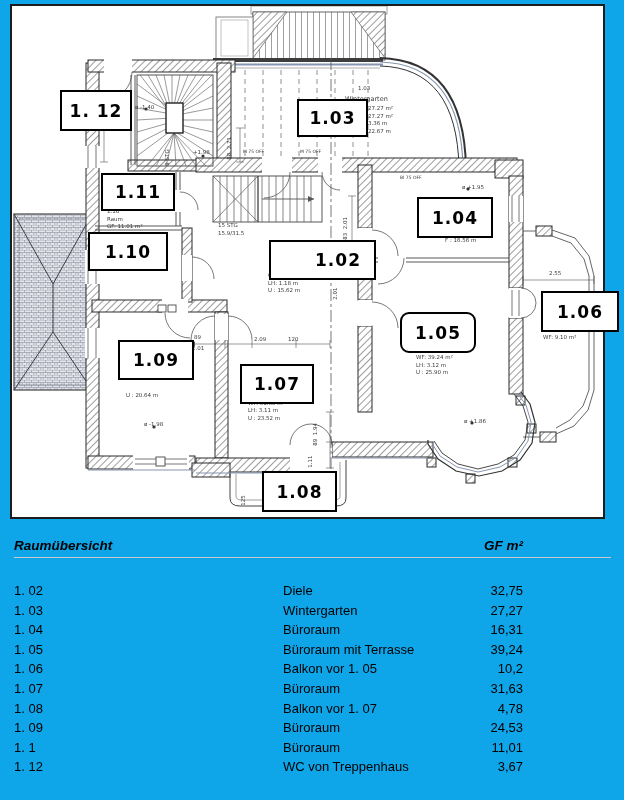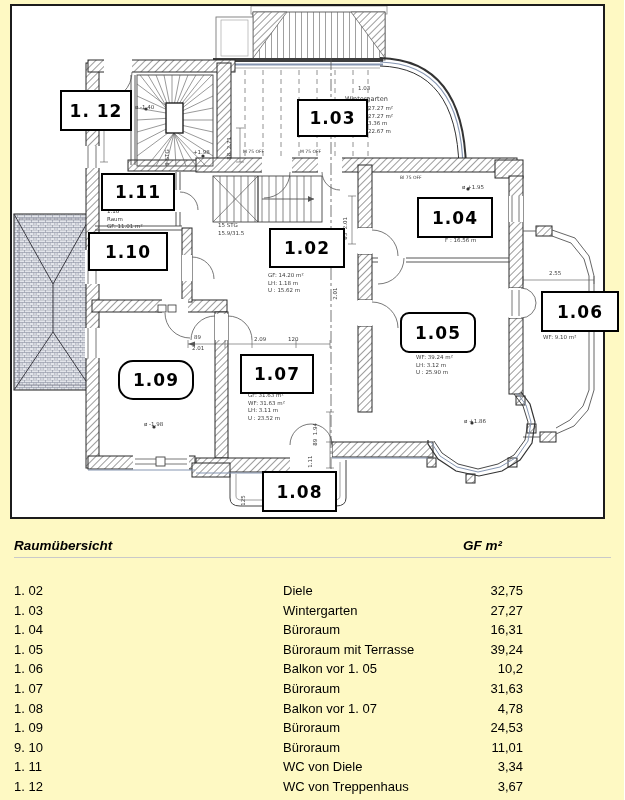"1. 12" .page { background: #fef9c3 -> #0ea5e9 }
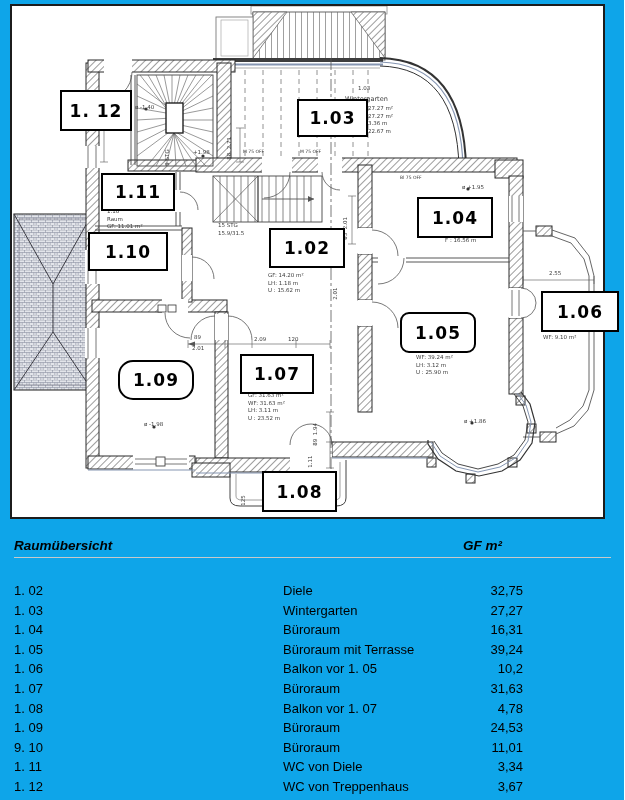"1.02" div.lbl { padding-left: none -> 31px; top: 228px -> 240px }
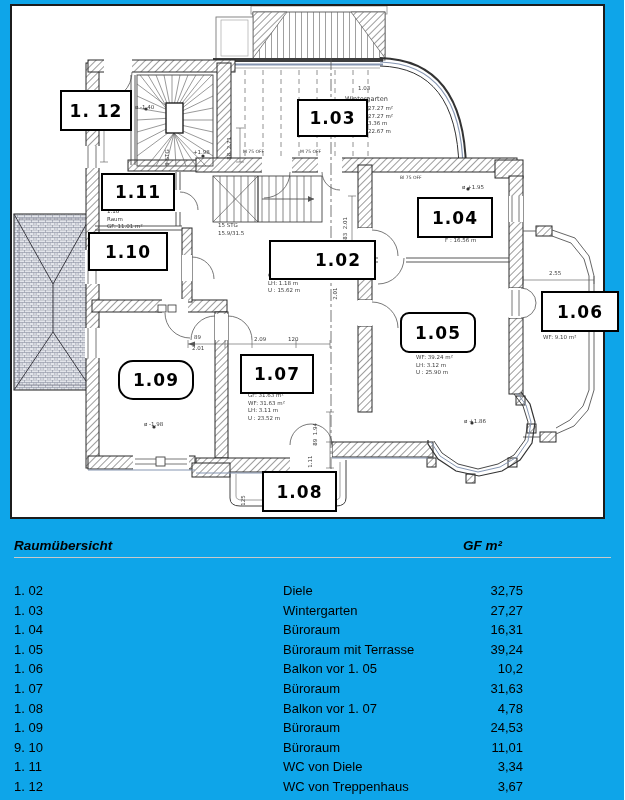"1.09" div.lbl { border-radius: 15px -> none; top: 360px -> 340px }
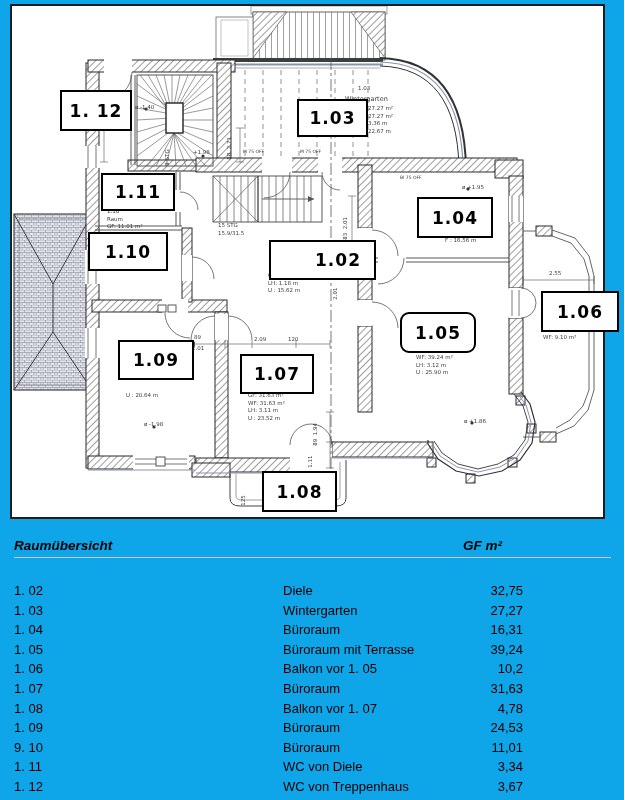"1.07" div.lbl { top: 354px -> 364px }
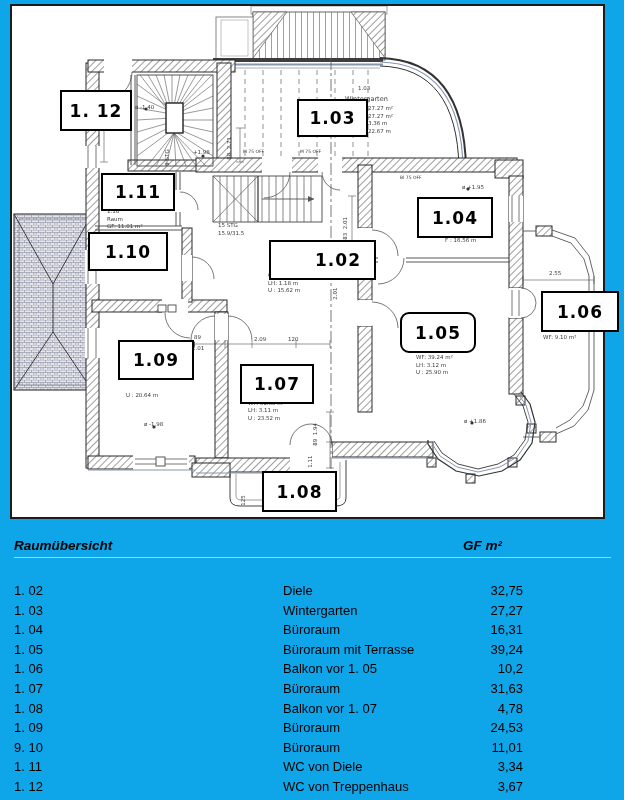"GF m²" .tbl-head .area { text-align: left -> right }
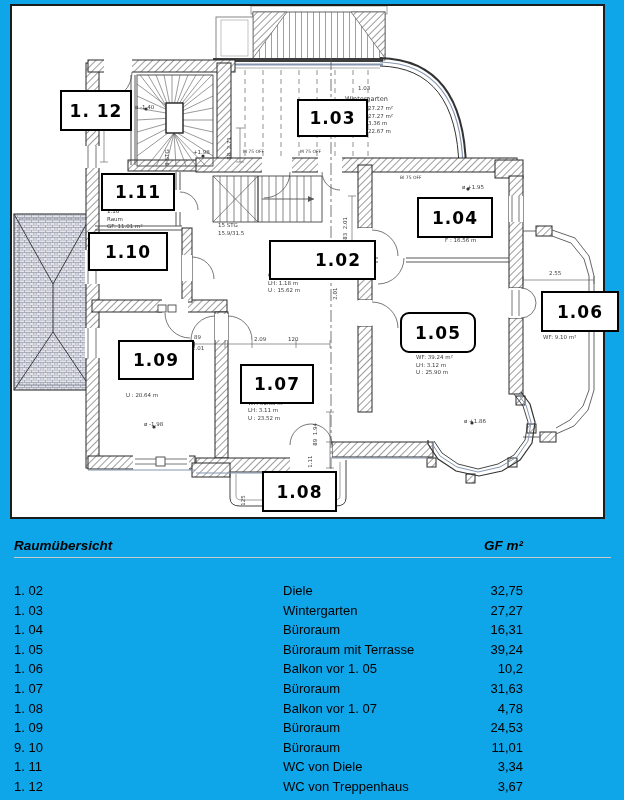"9. 10" span { text: 9. 10 -> 1. 1 }
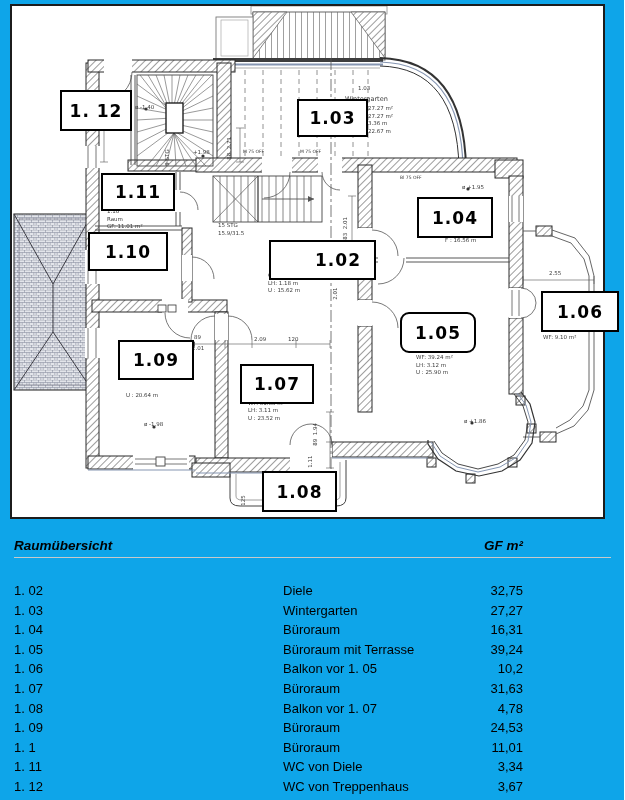"1. 11" div.trow { html: <div> <span>1. 11</span> <span>WC von Diele</span> <span>3,34</span> </div> -> none }
